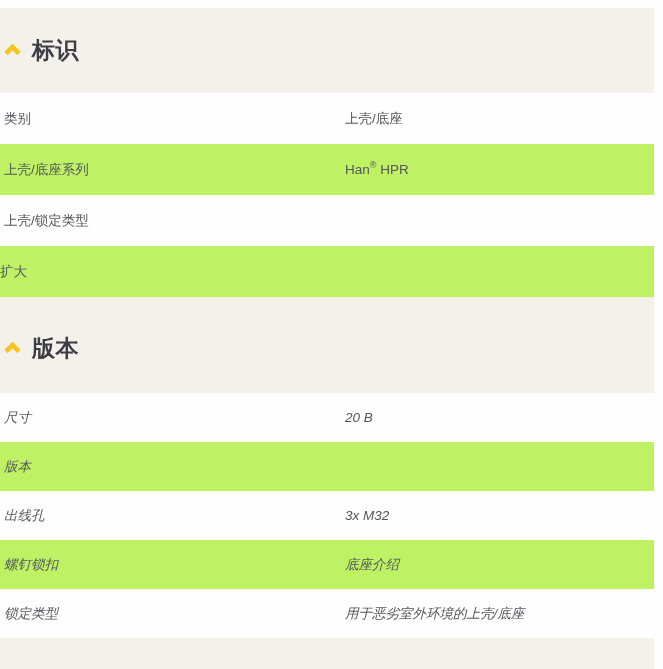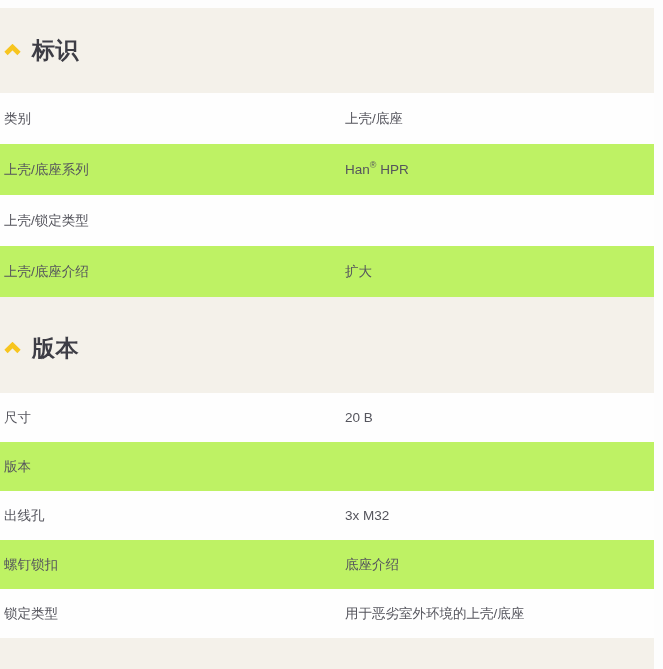"上壳/底座介绍" div.cell-label { html: <div>上壳/底座介绍</div> -> none }
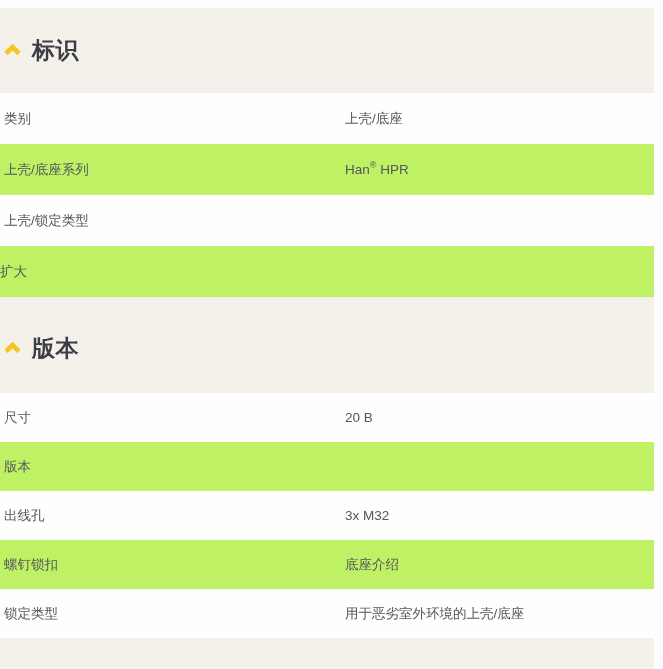"尺寸" .t2 .row { font-style: none -> italic }
